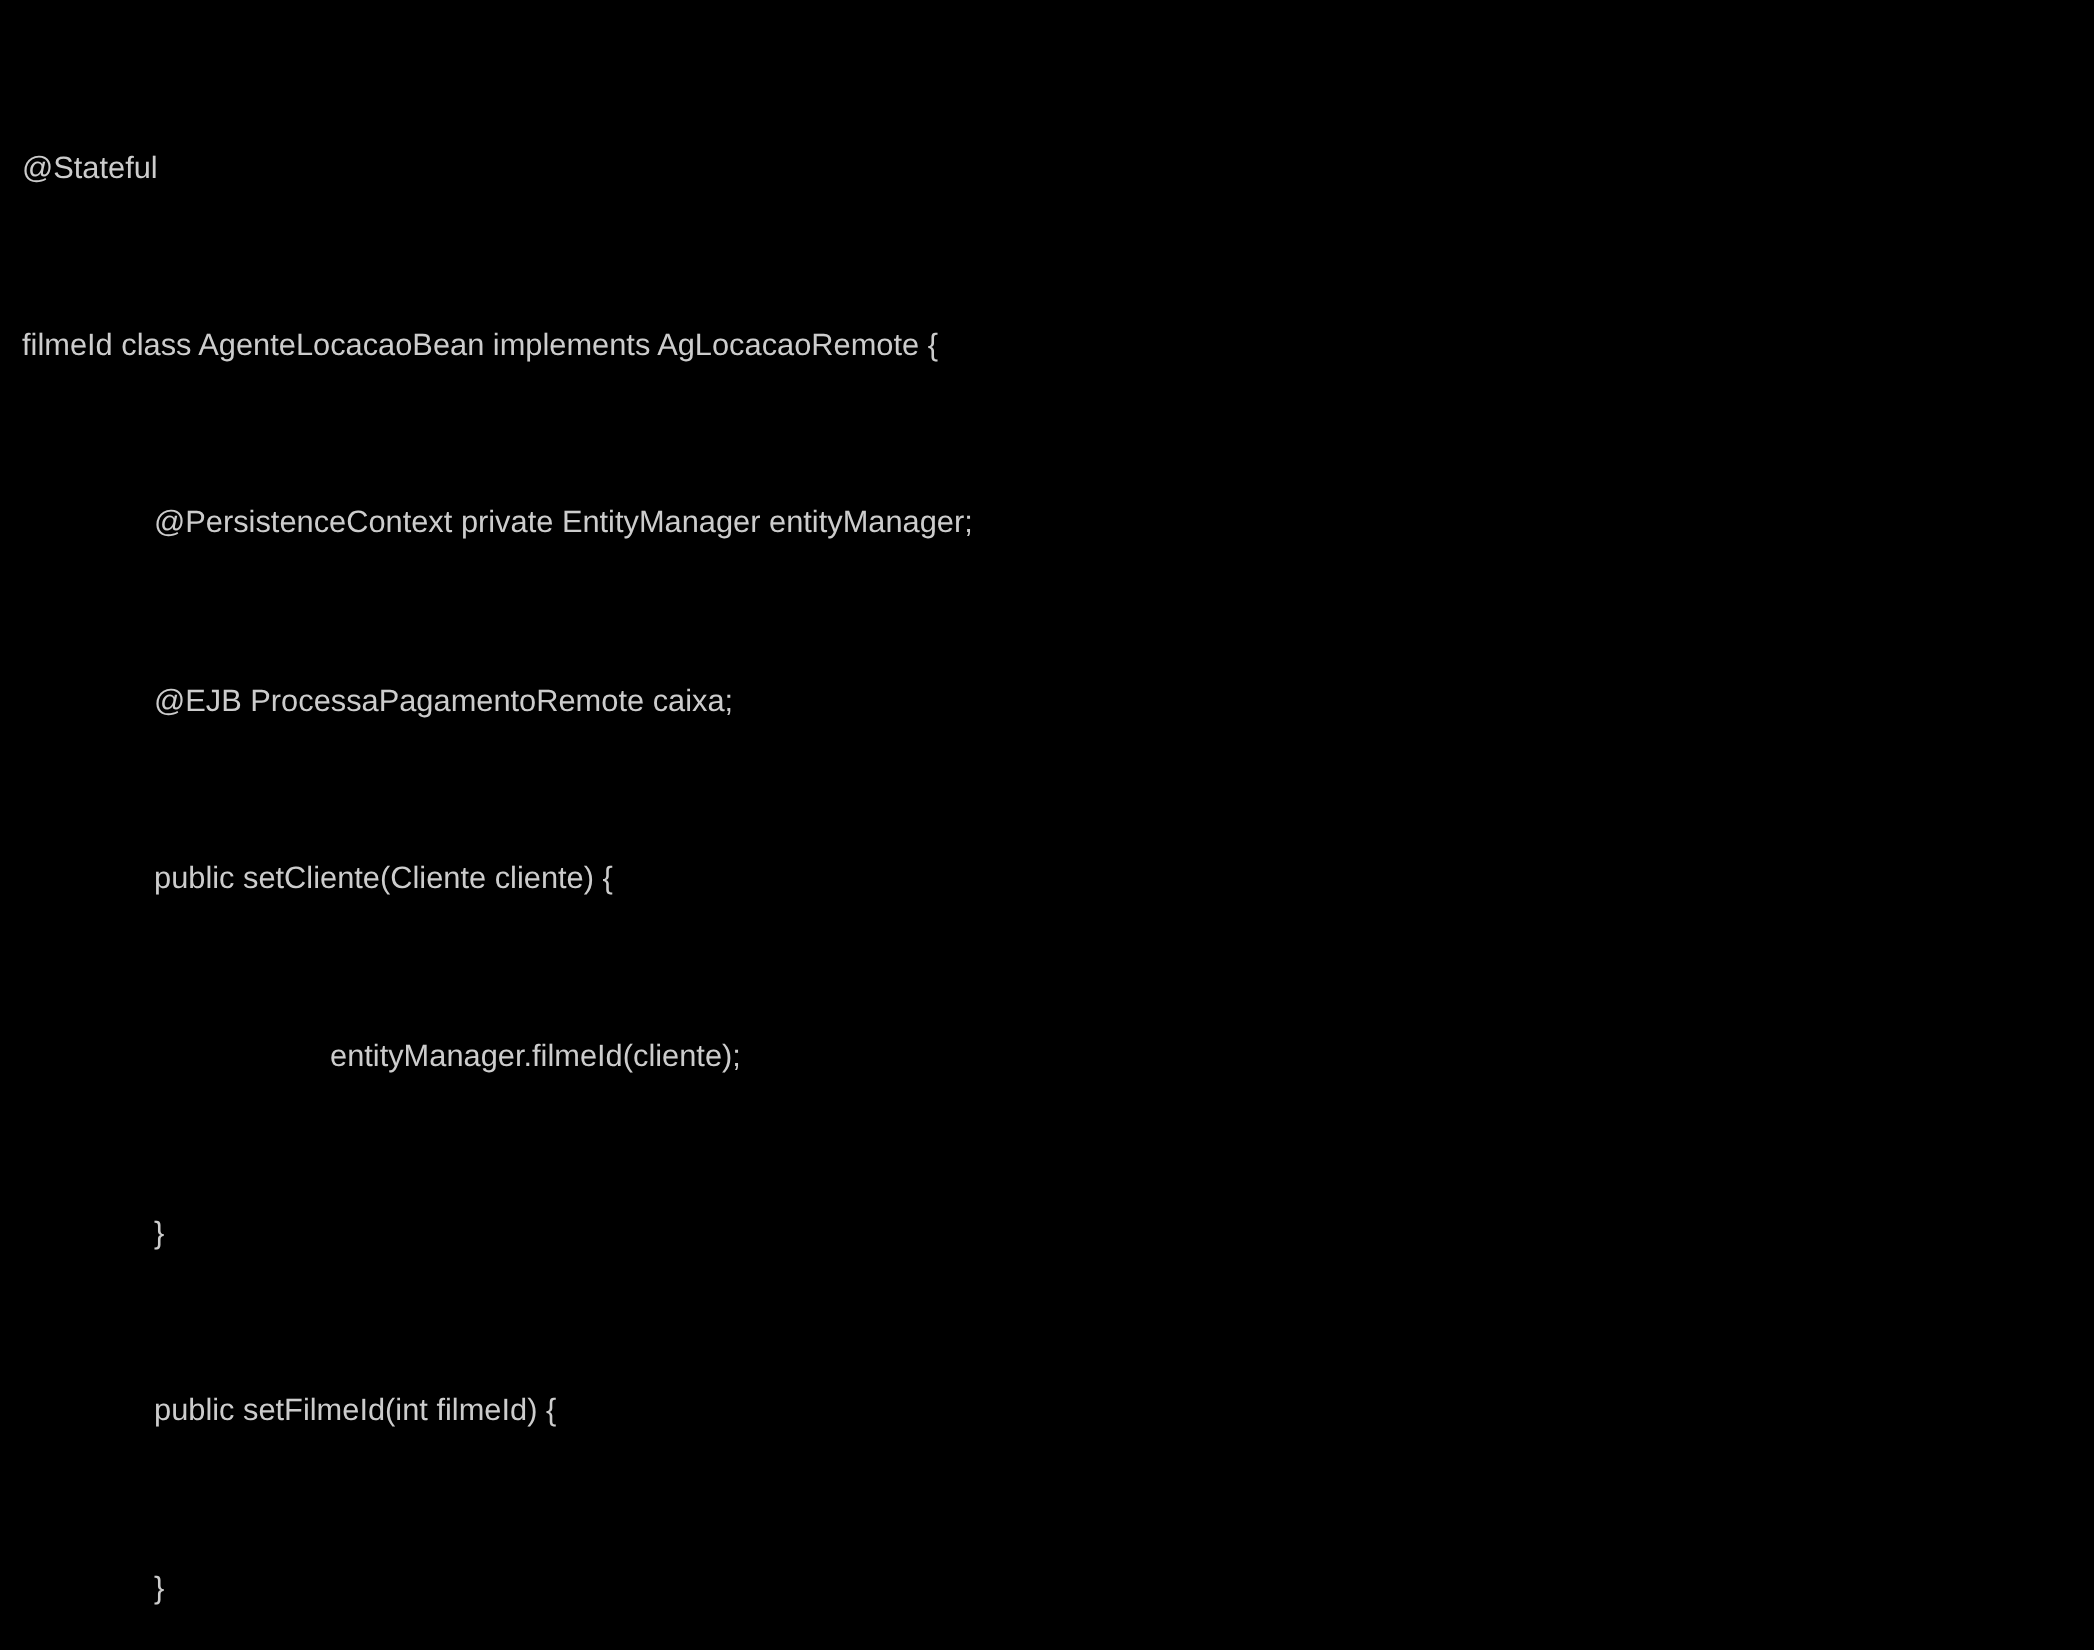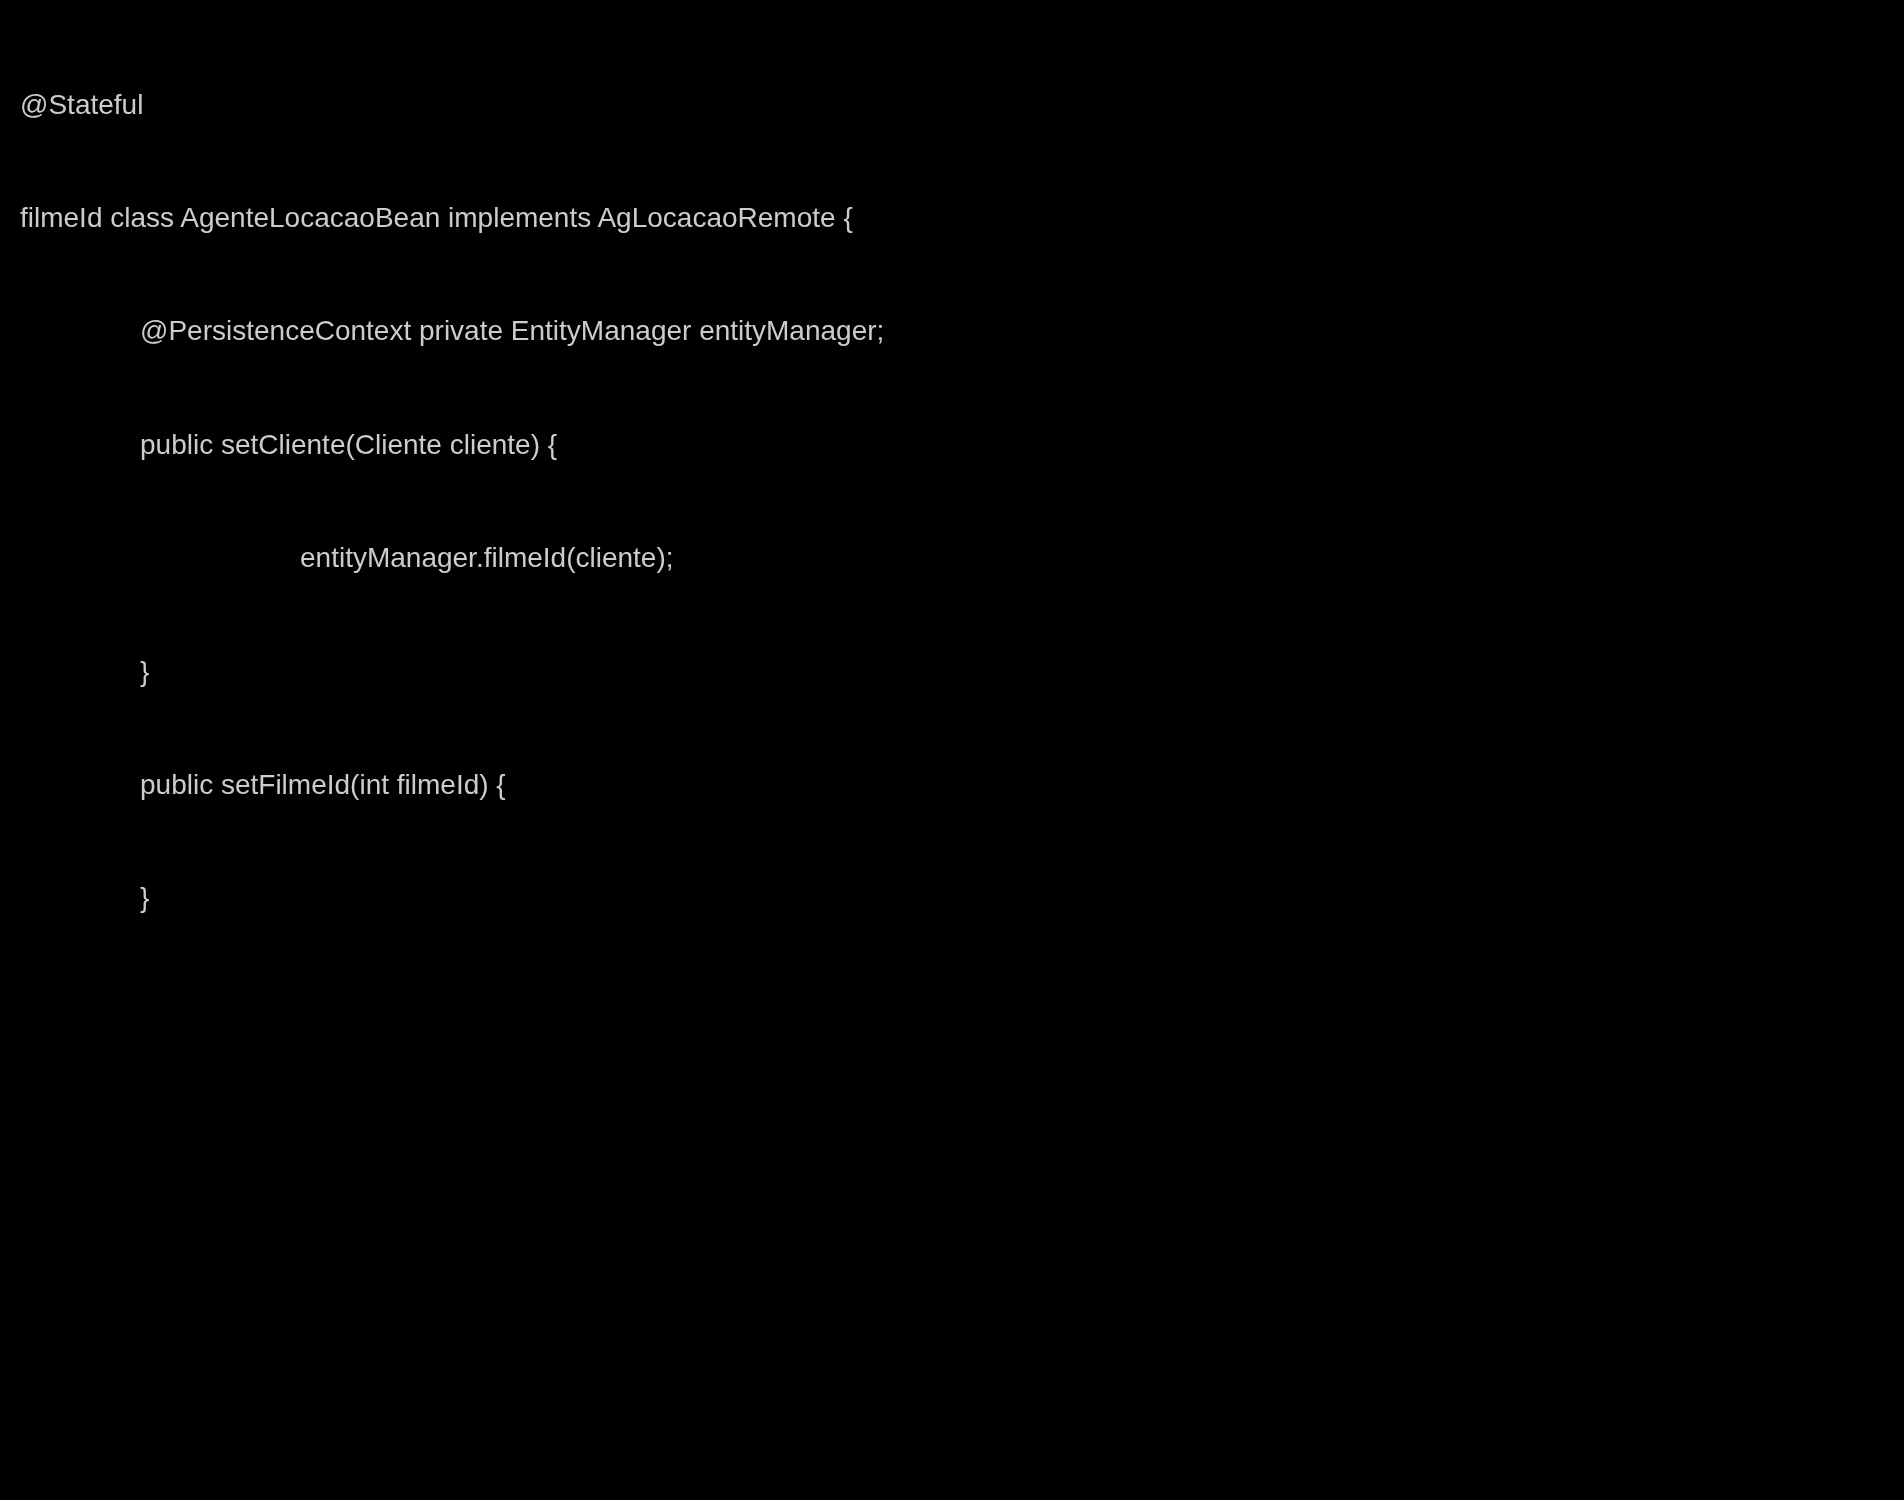"@Stateful" .line { margin-top: none -> 48px }
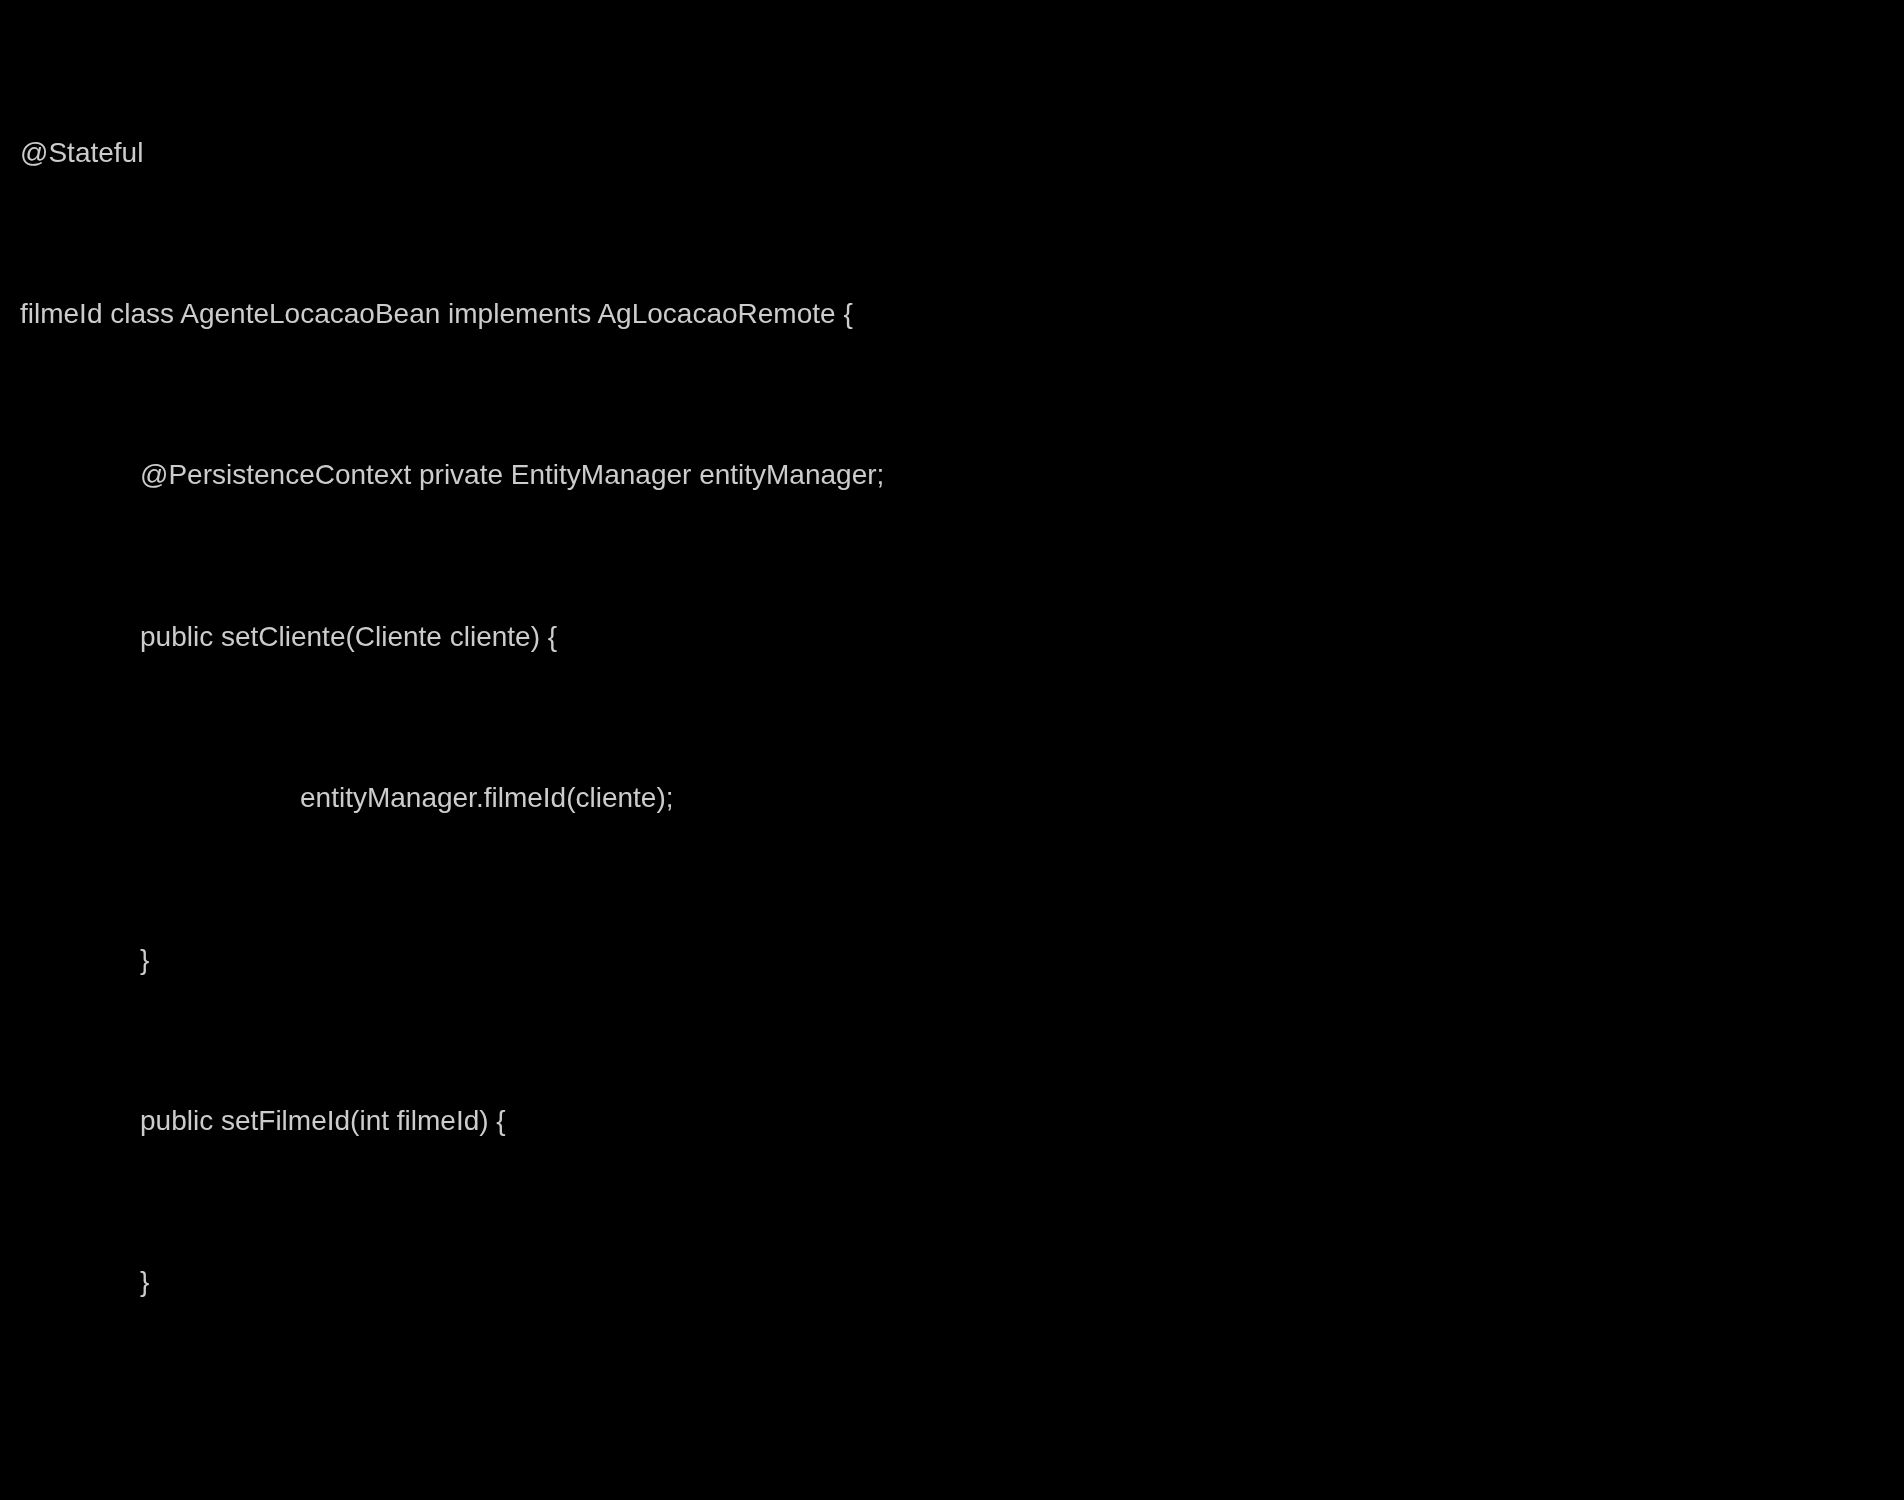"@EJB ProcessaPagamentoRemote caixa;" span.line { html: none -> <span>@EJB ProcessaPagamentoRemote caixa;</span> }
